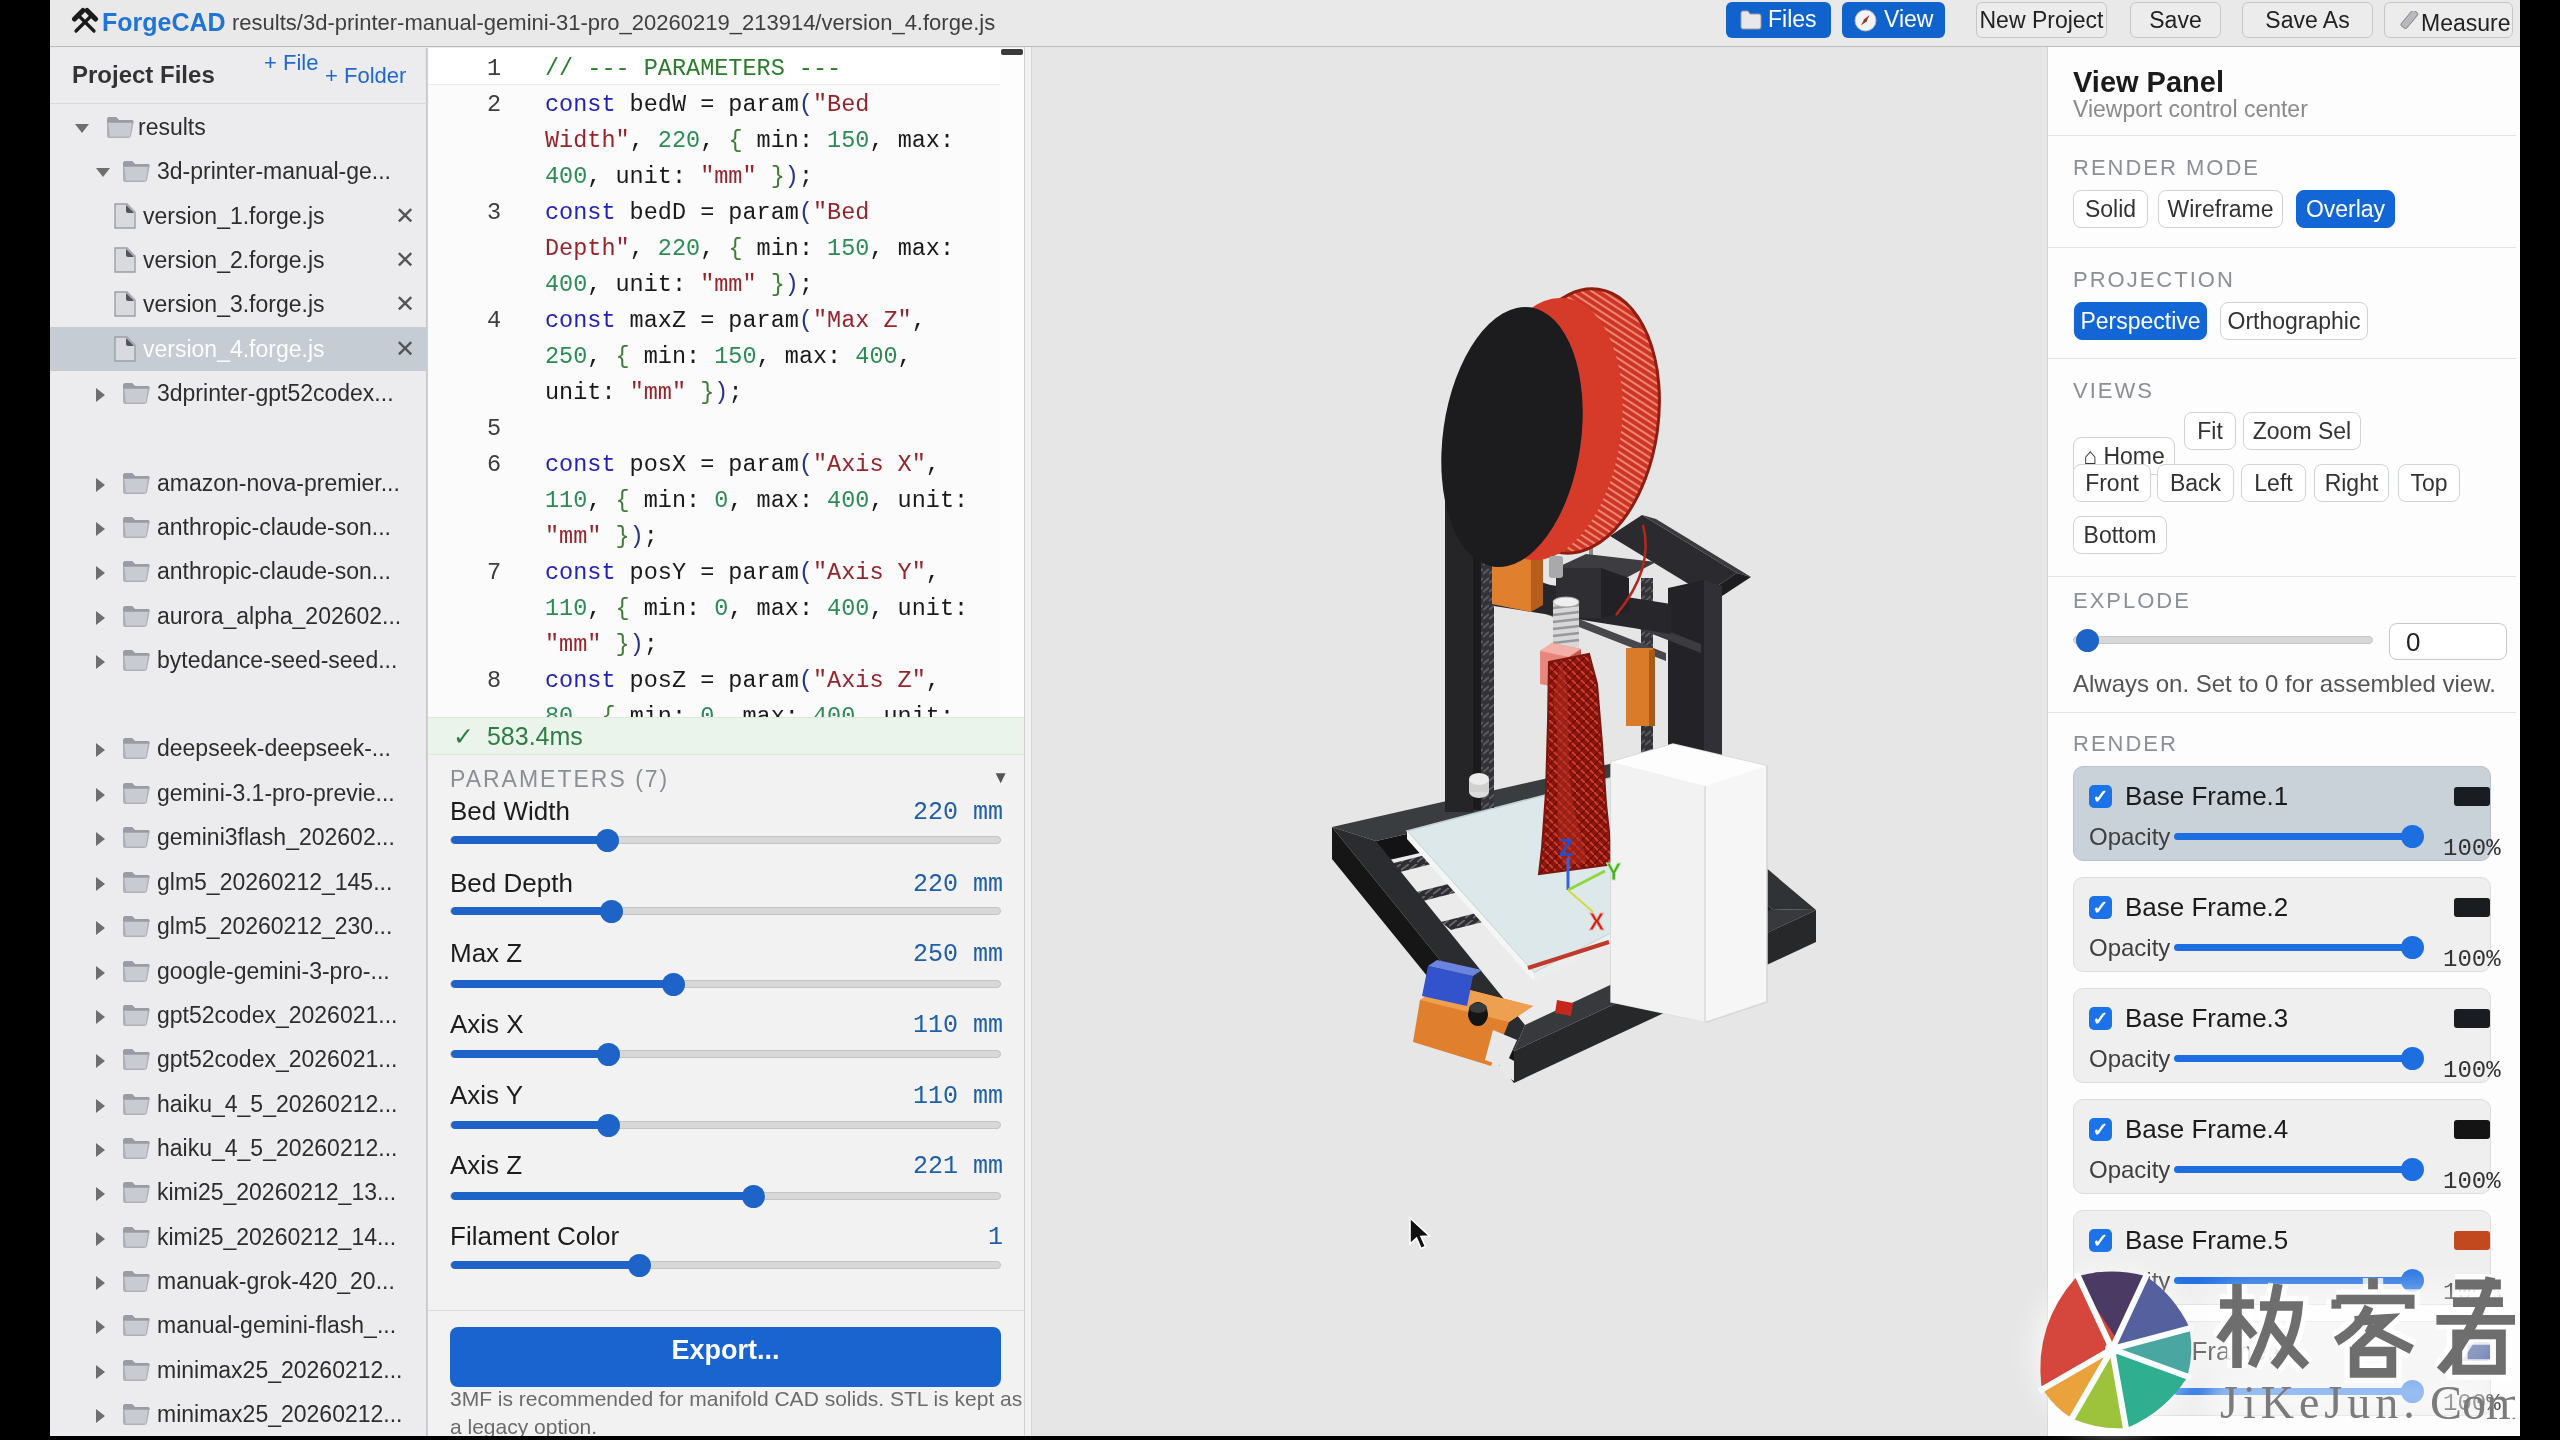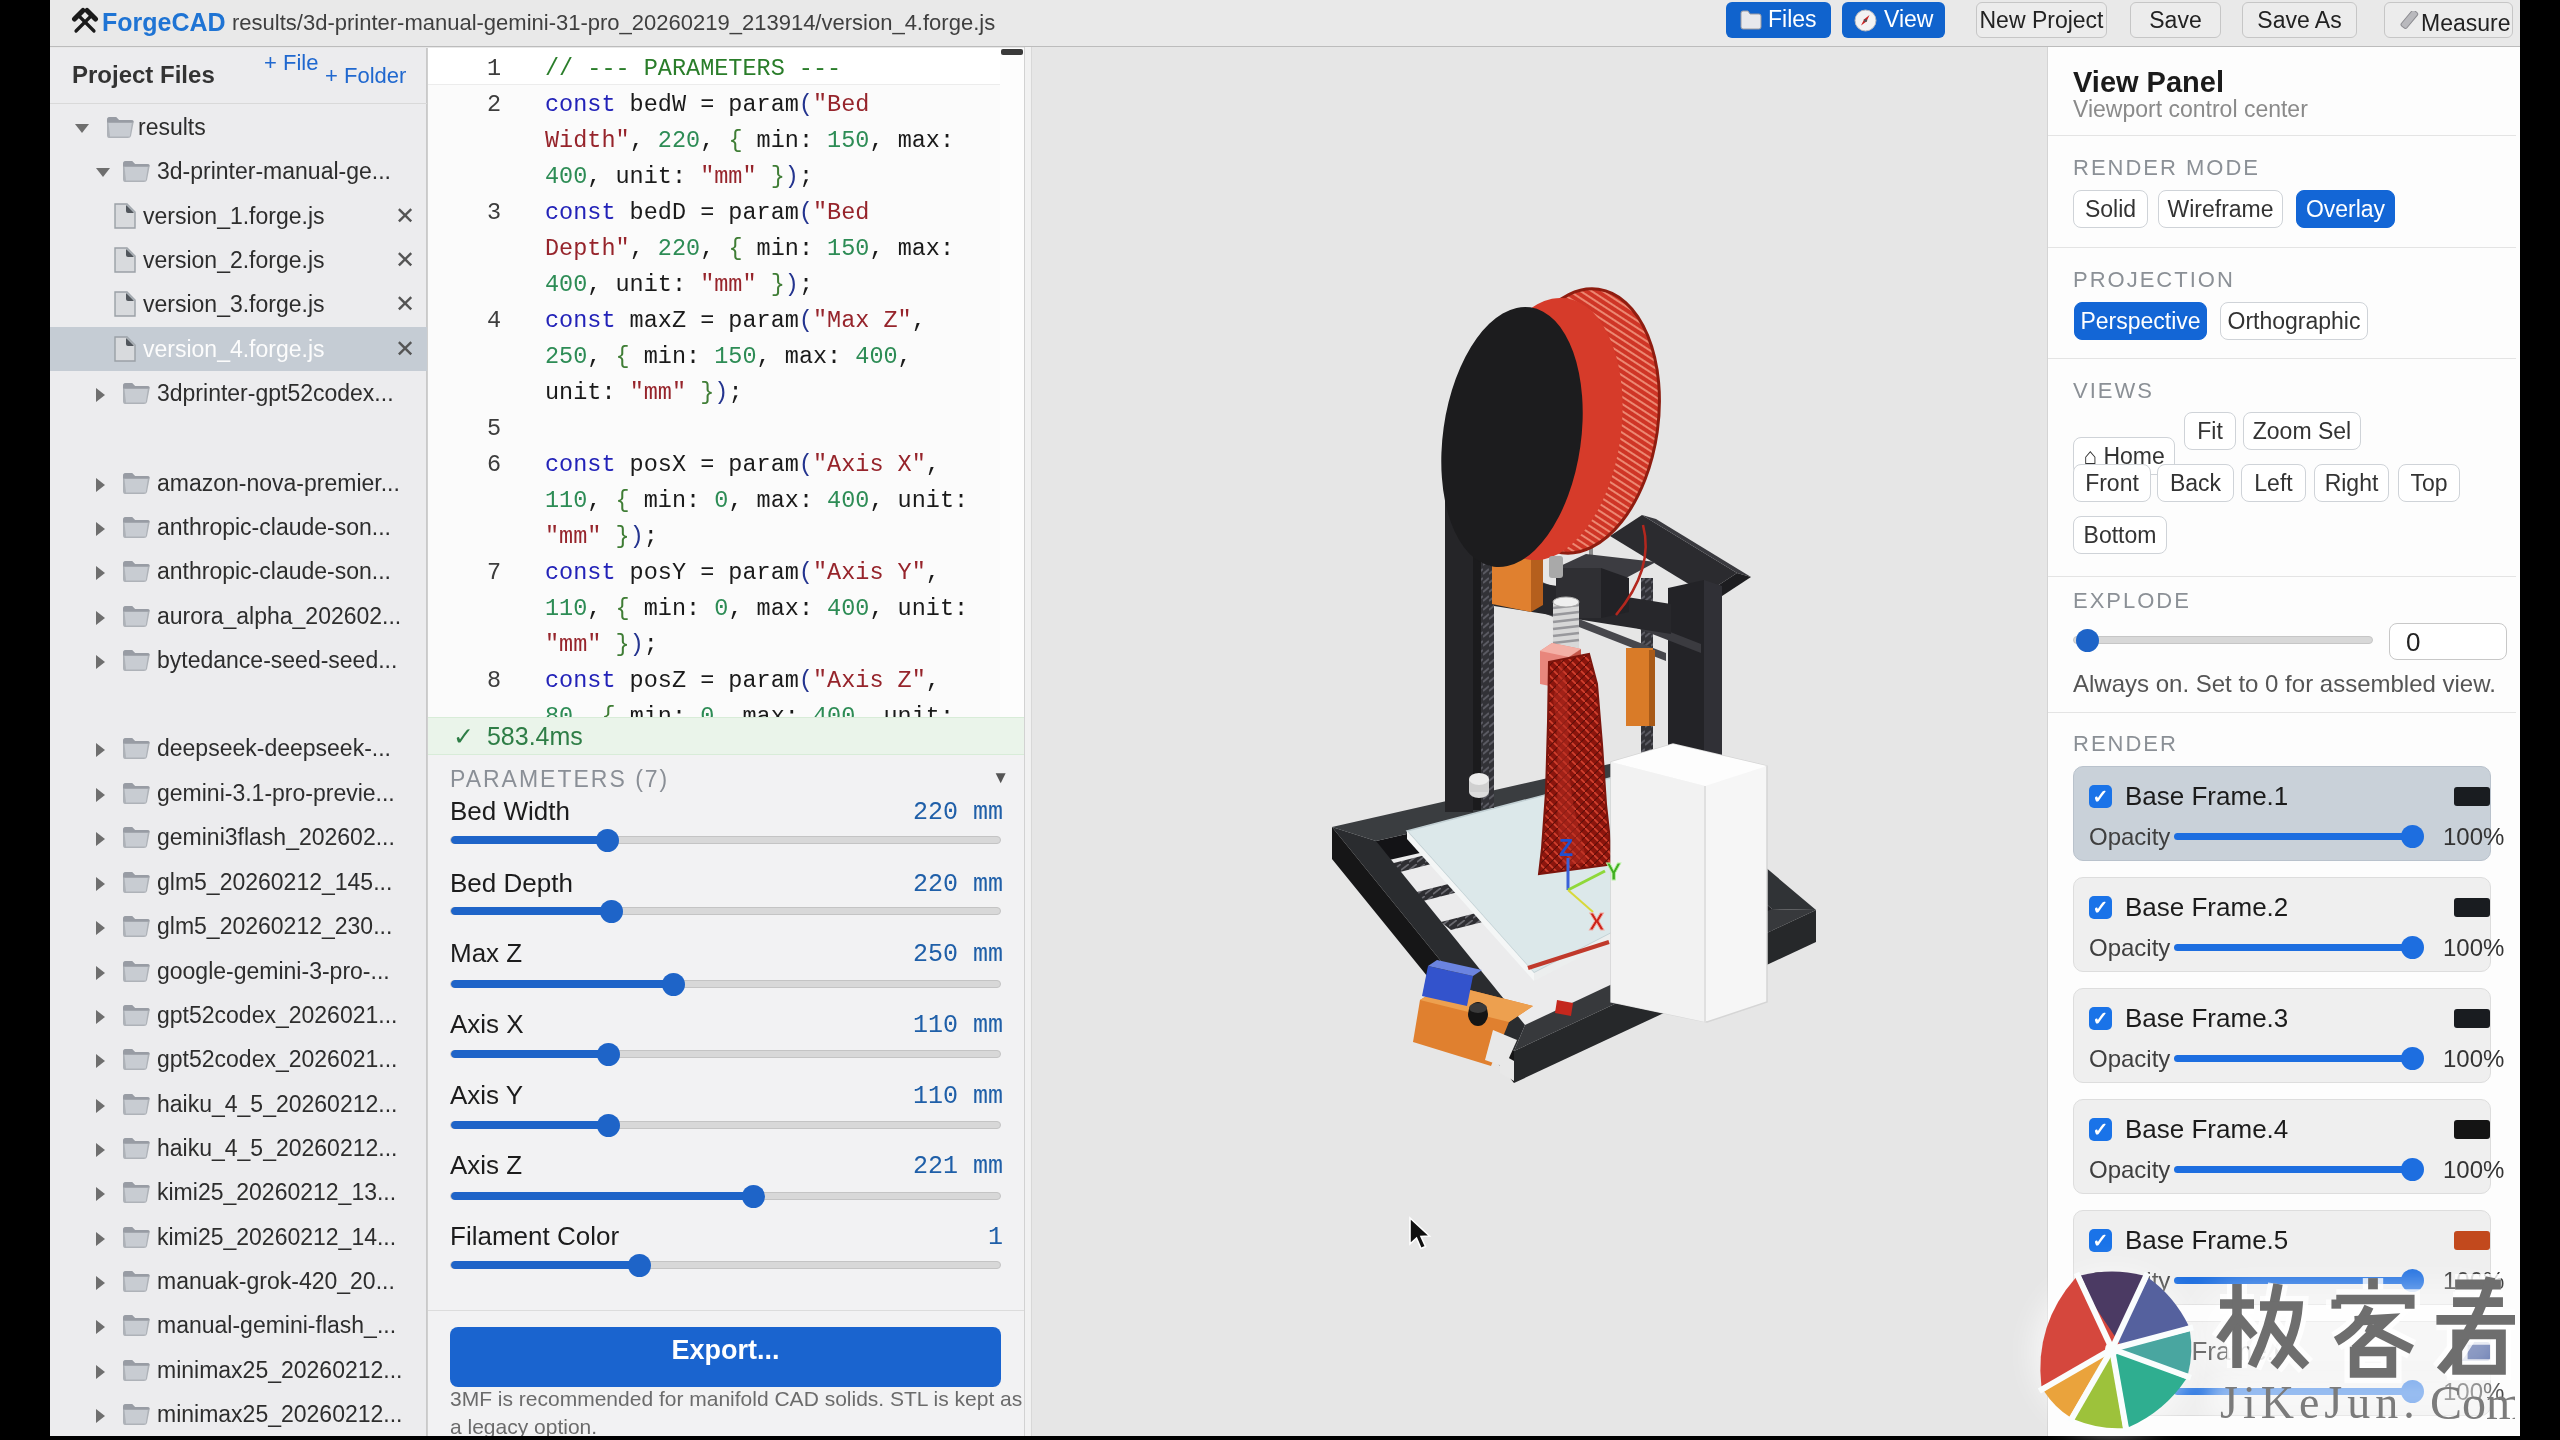"Save As" div.tbtn { width: 115px -> 131px }
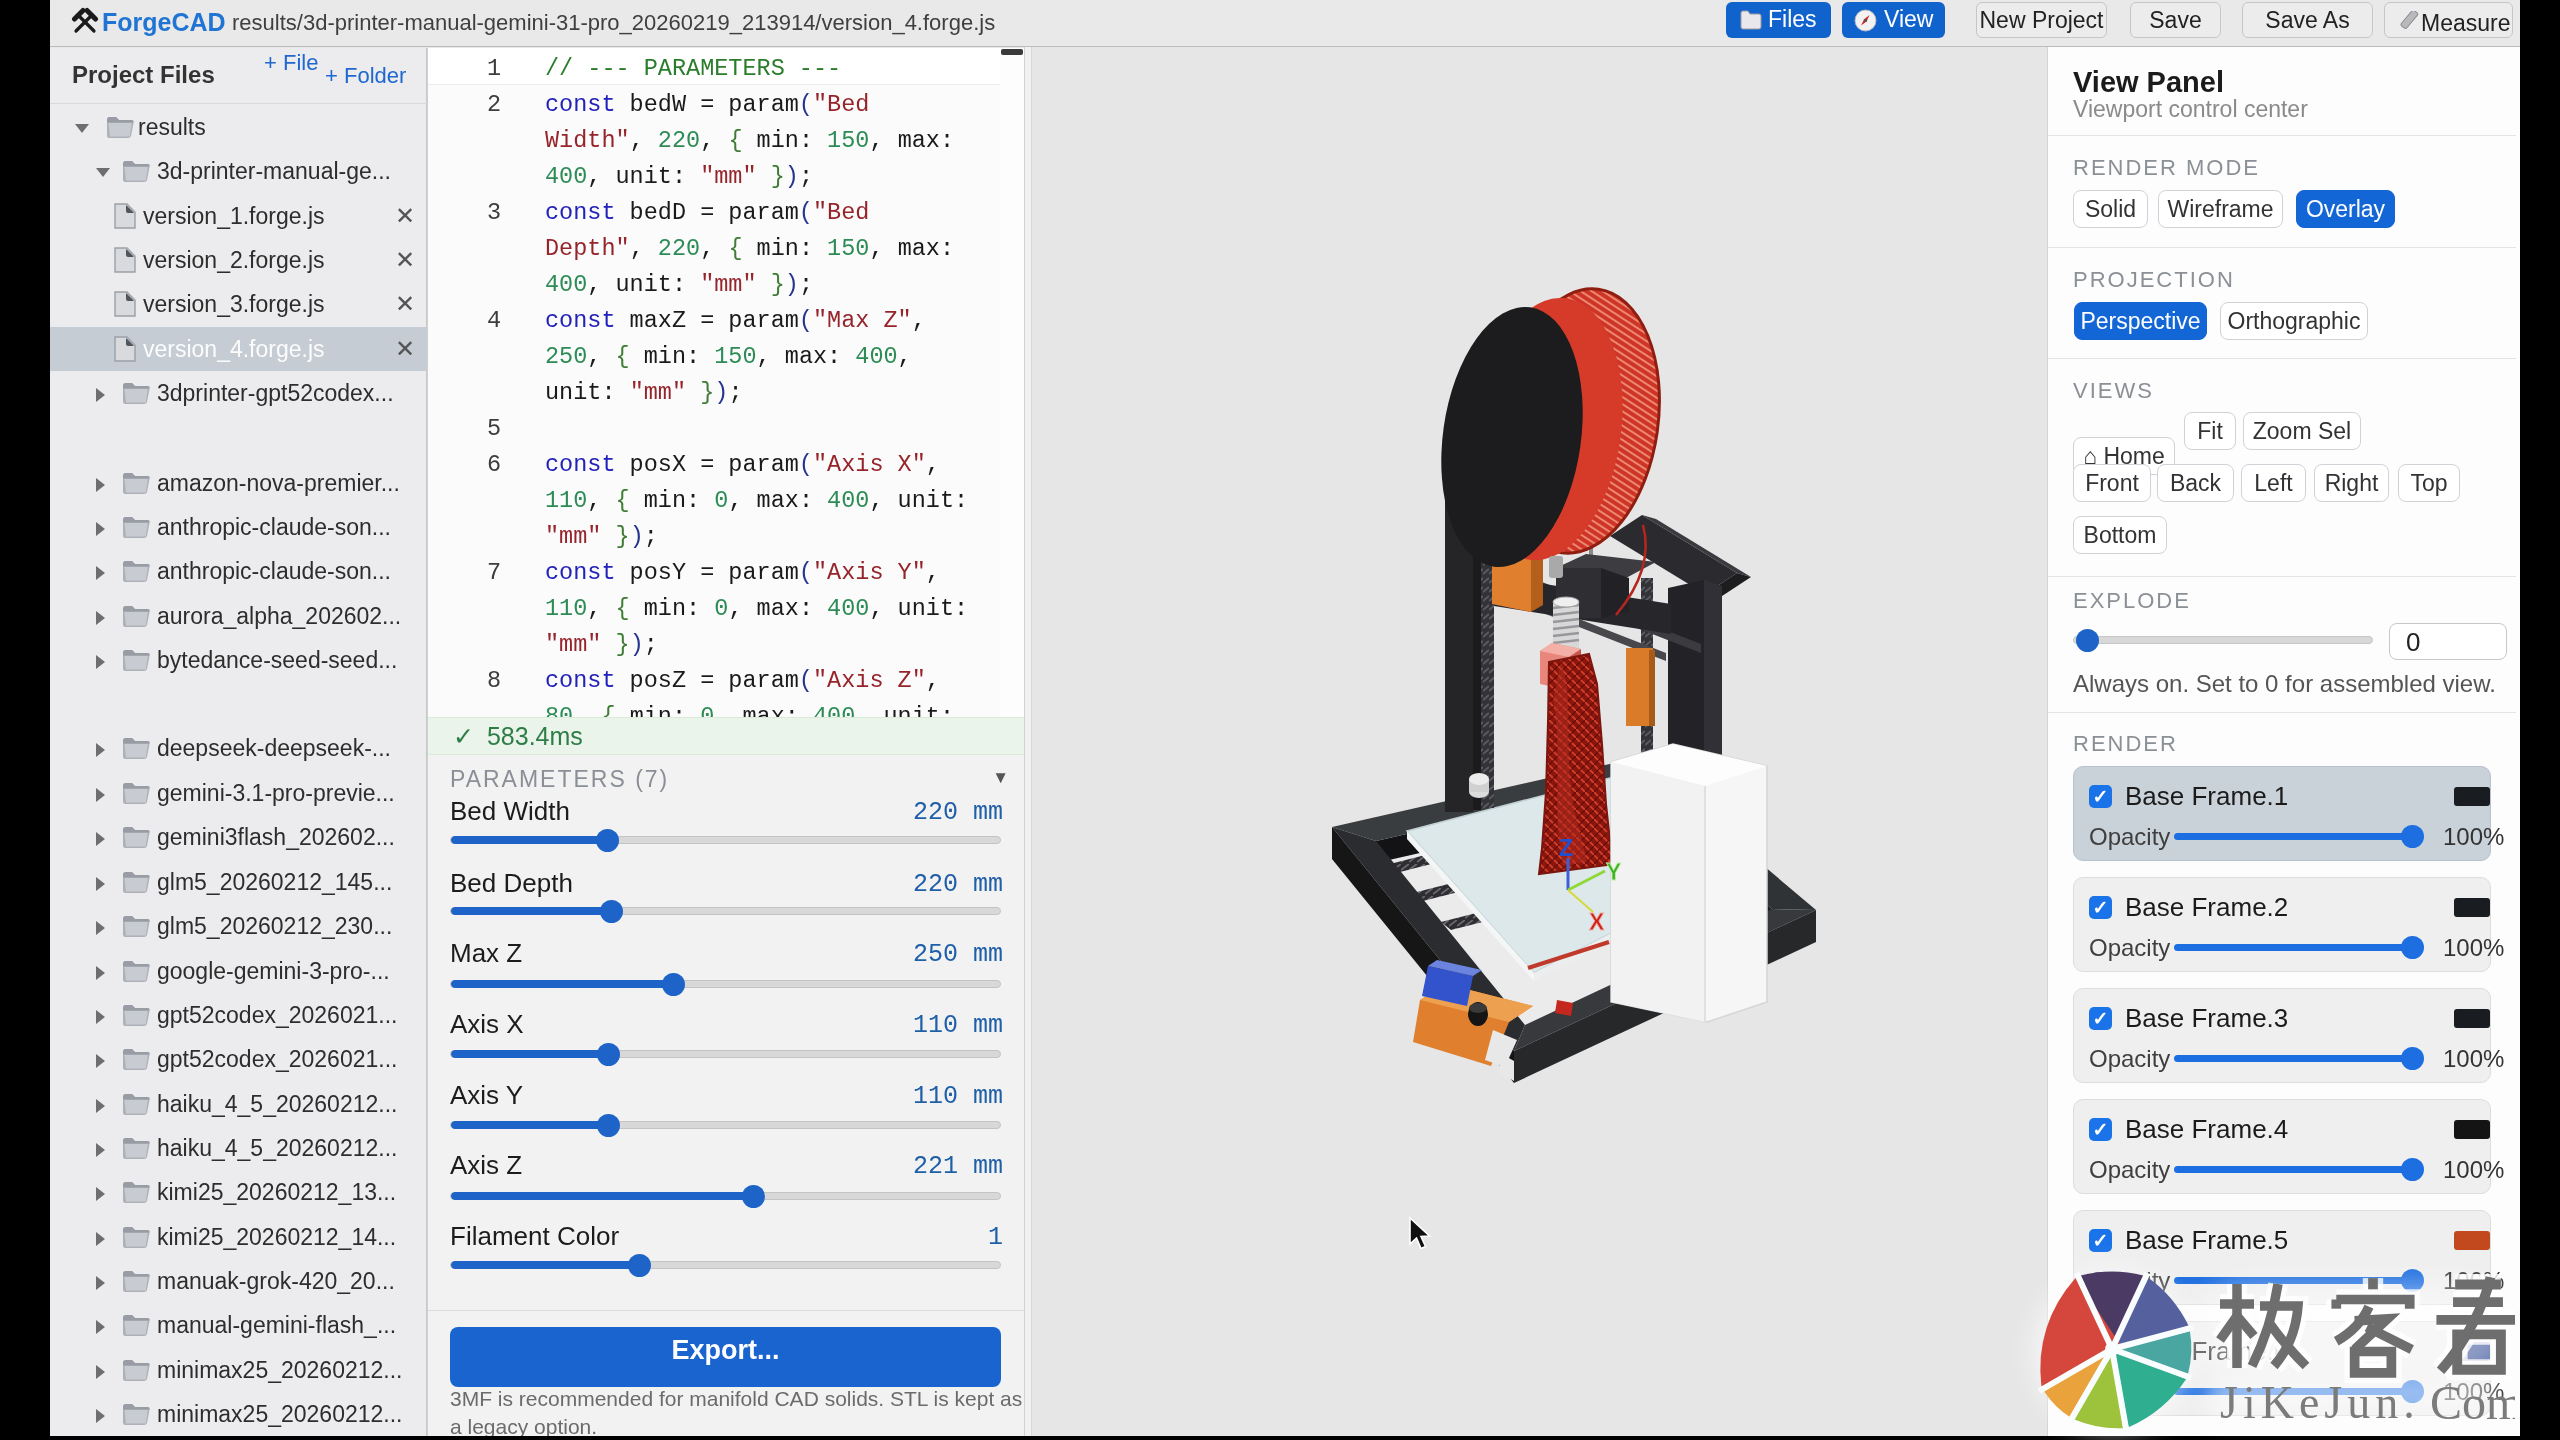"100%" .opval { font-family: none -> Liberation Mono, monospace; top: 56px -> 68px }
